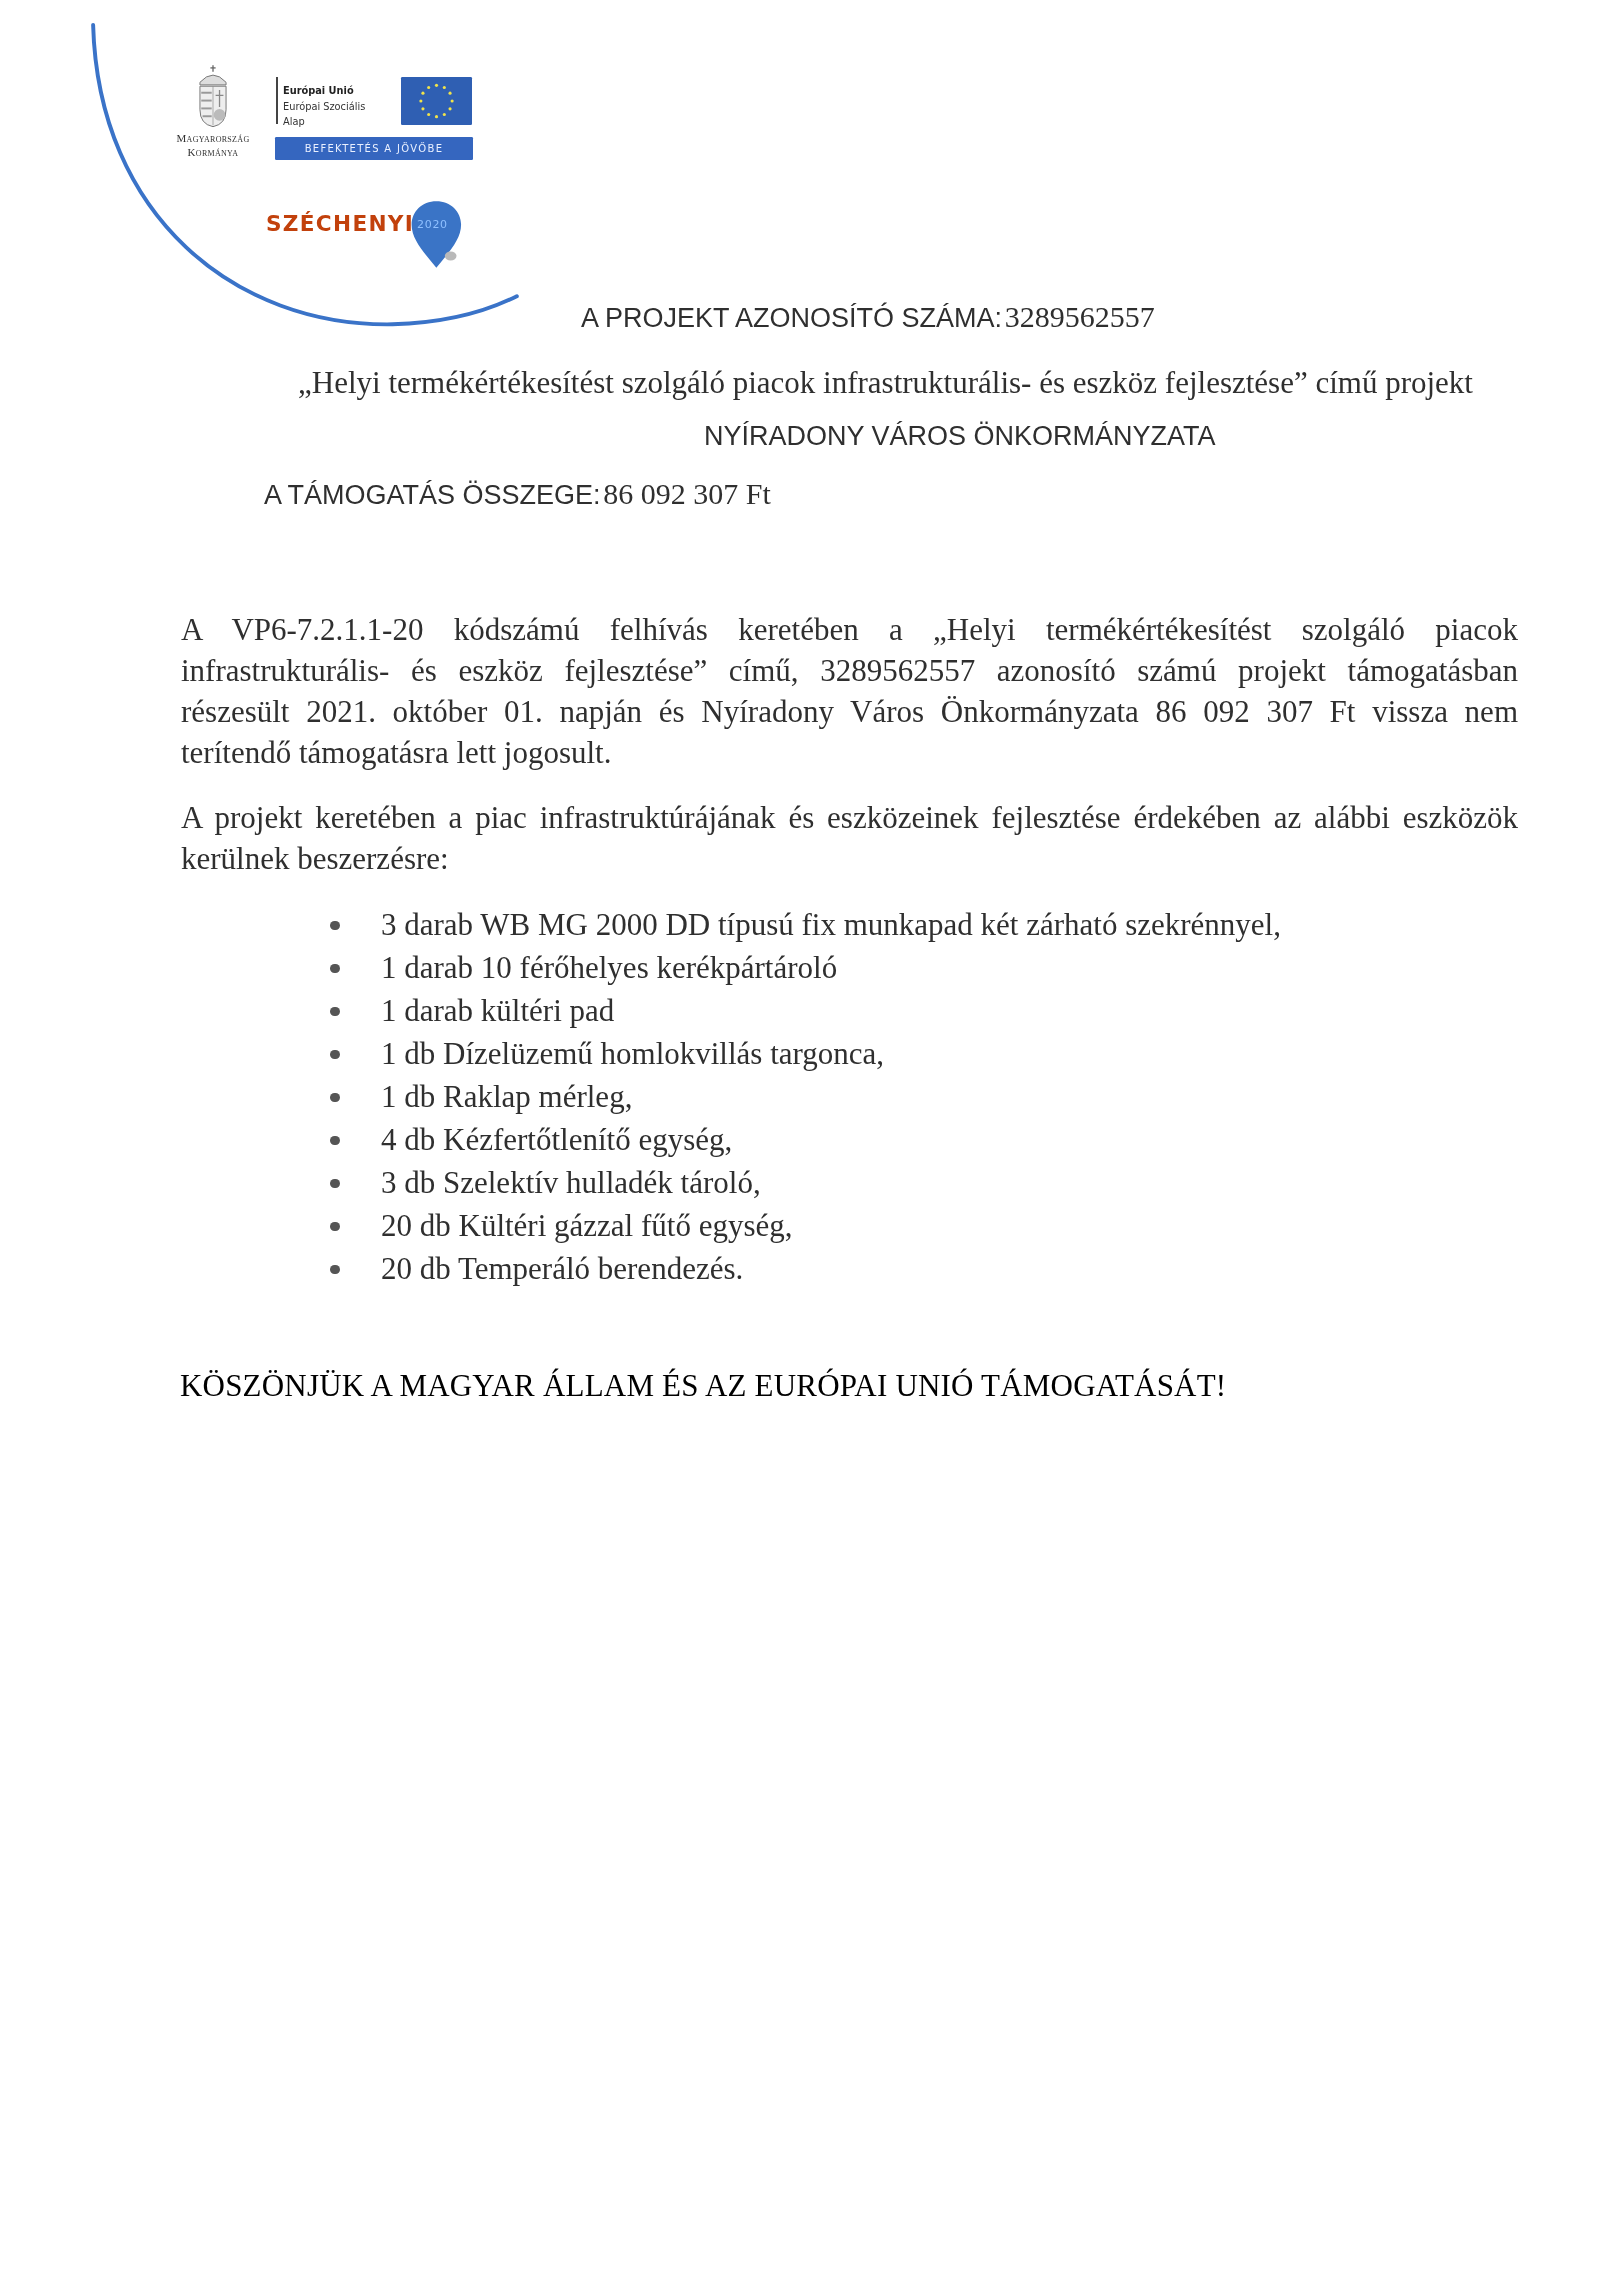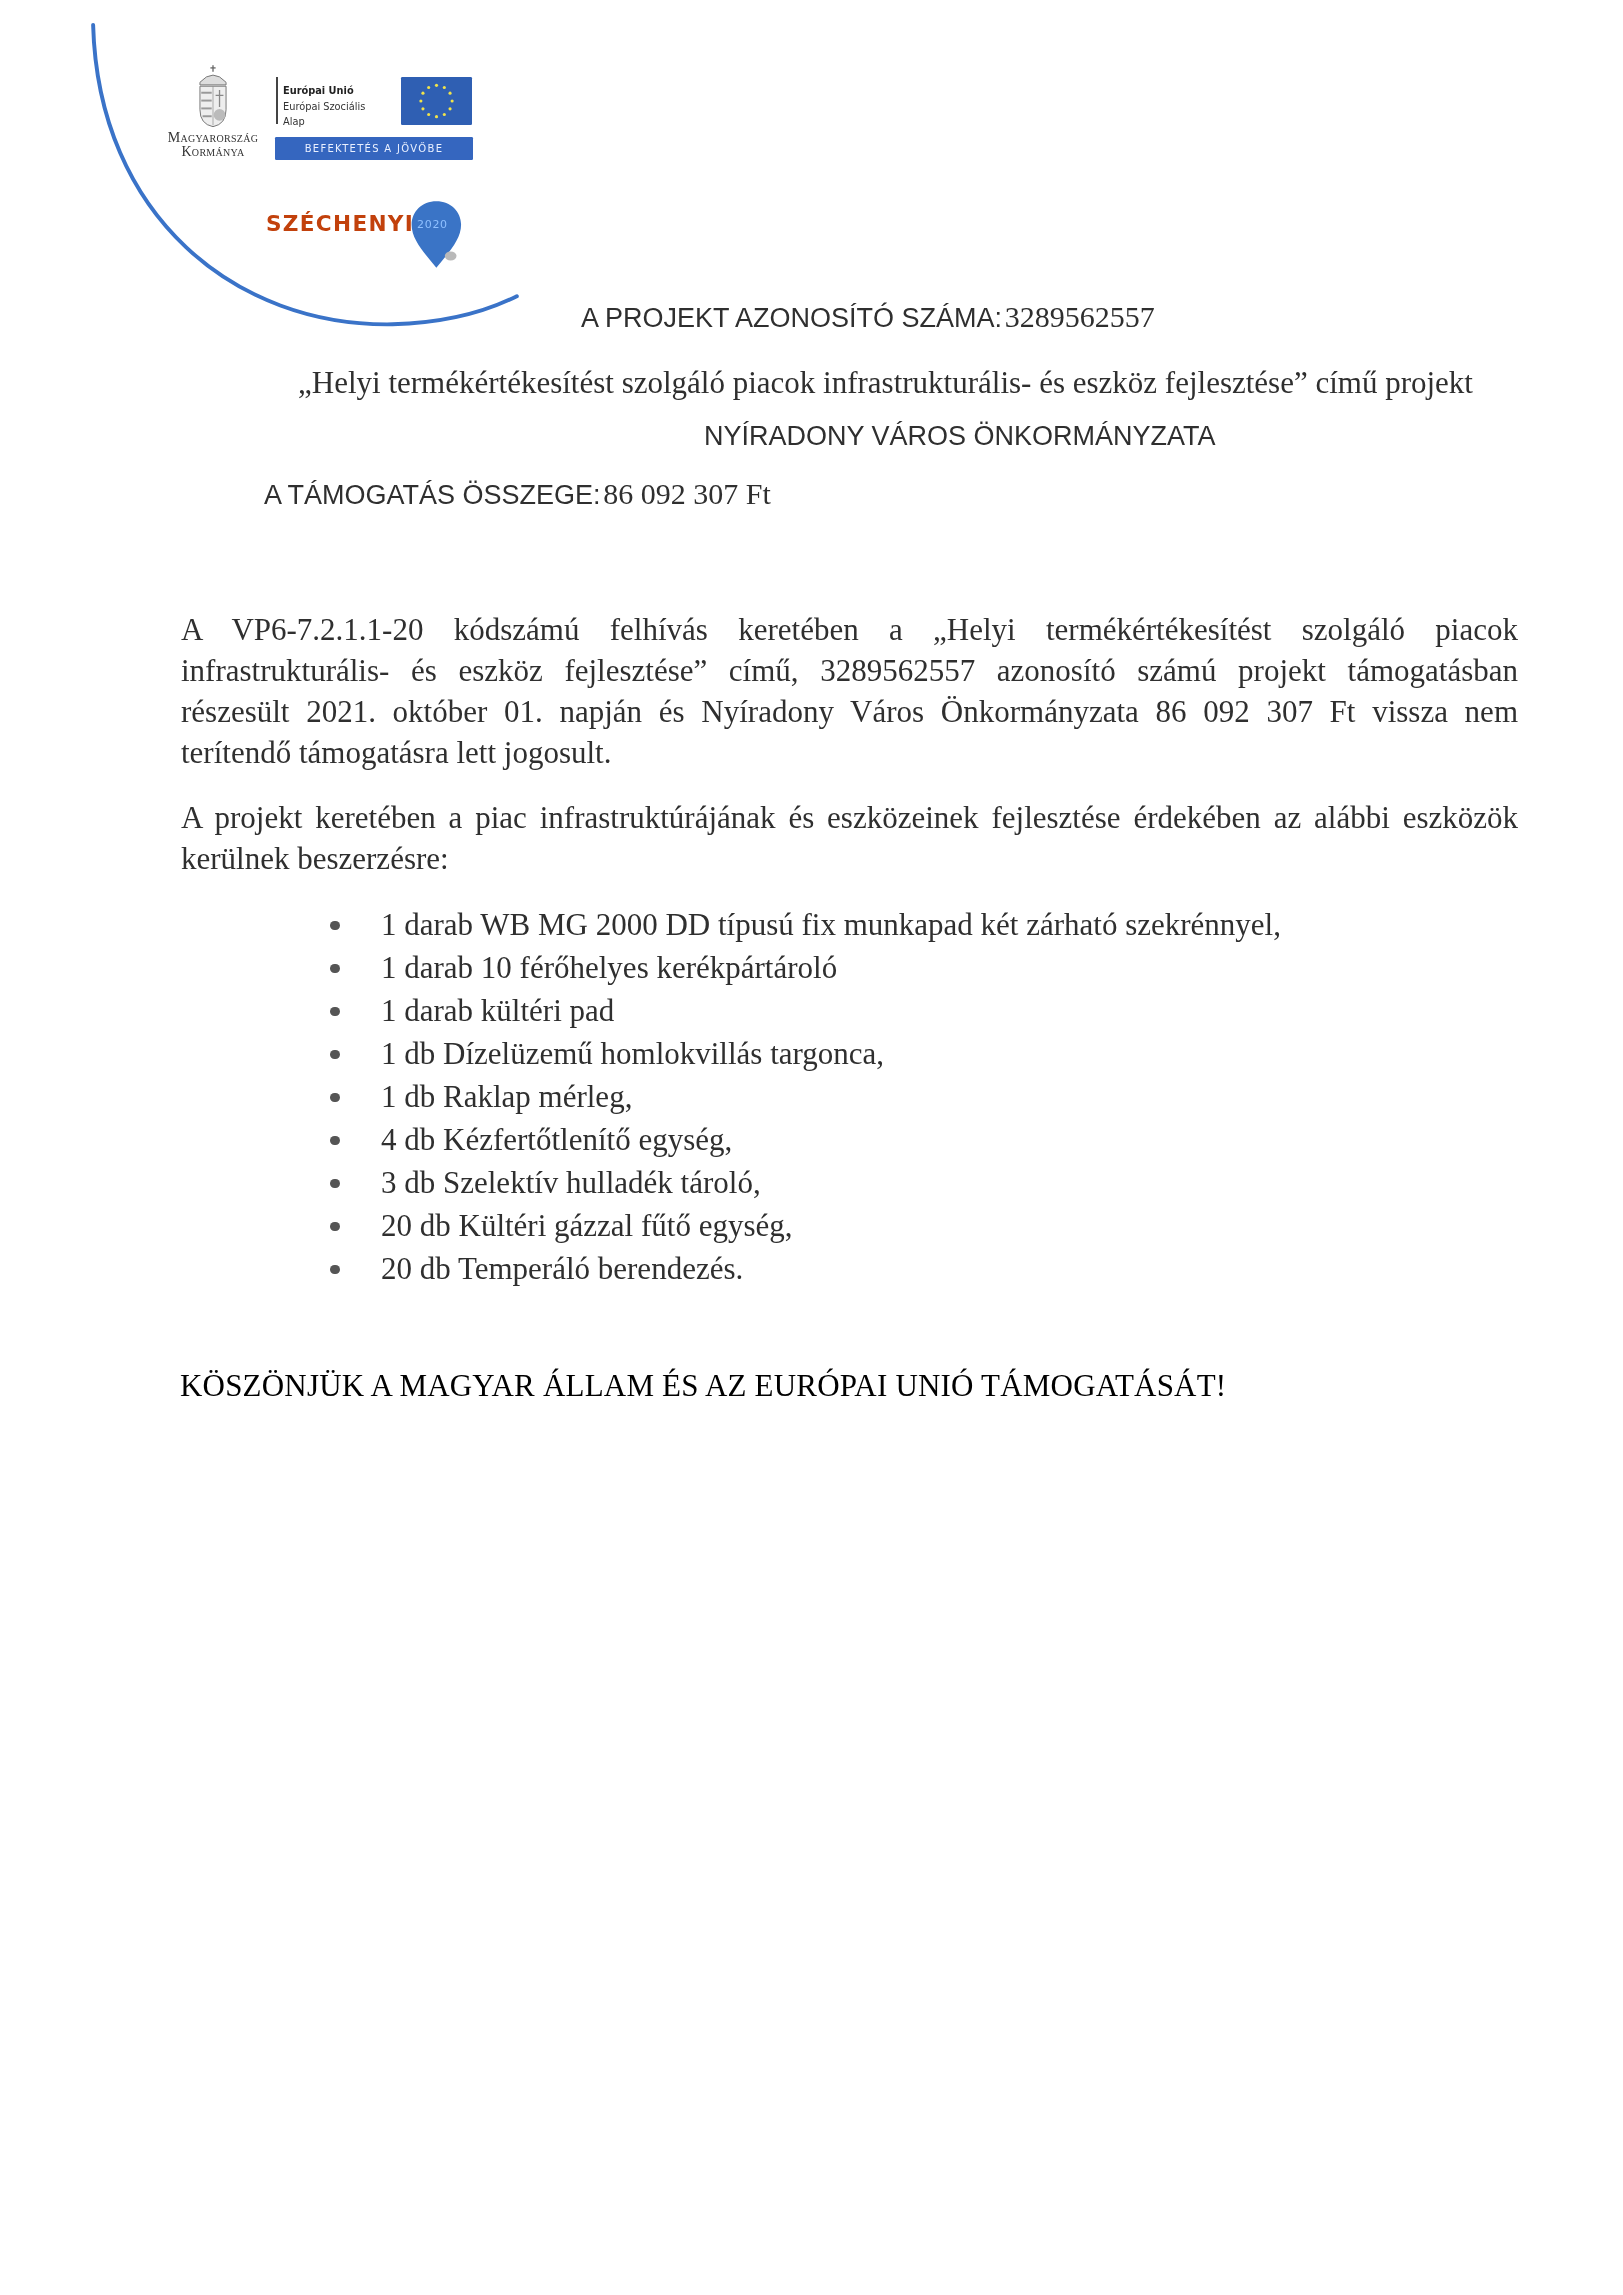"Magyarország" .crest-label { font-size: 14px -> 11px }
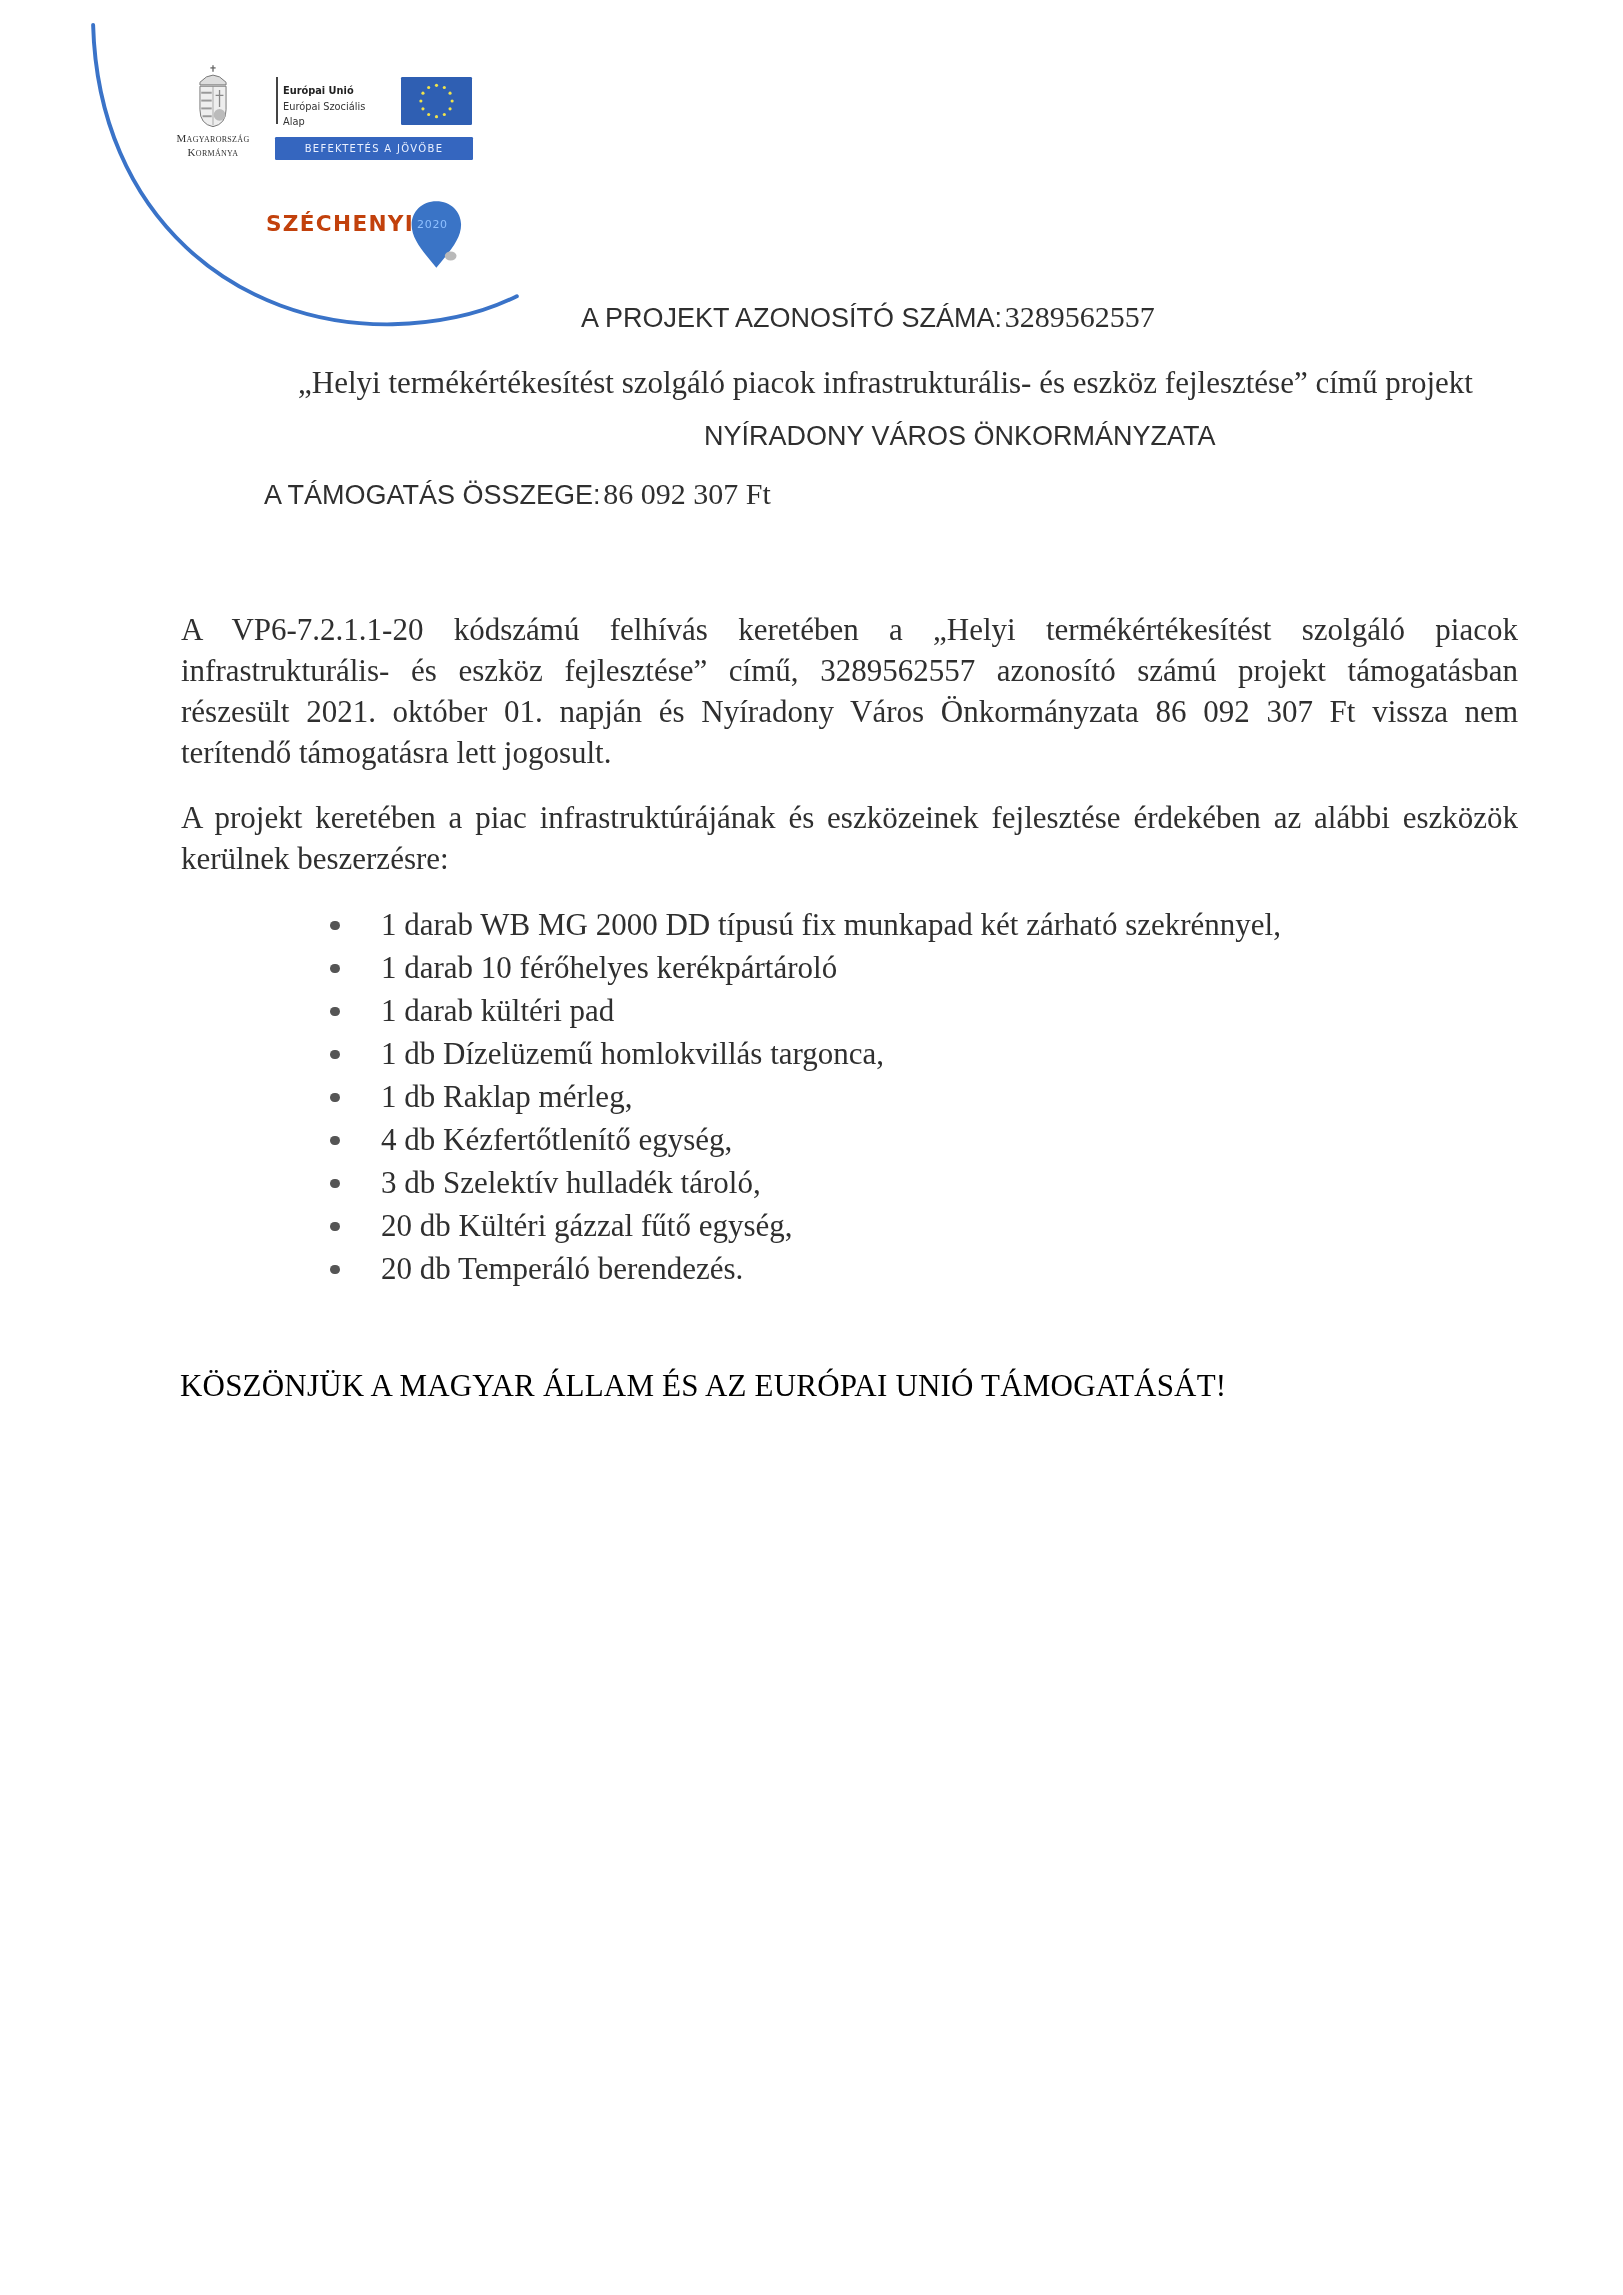"1 darab WB MG 2000" span { text: 1 -> 3 }
